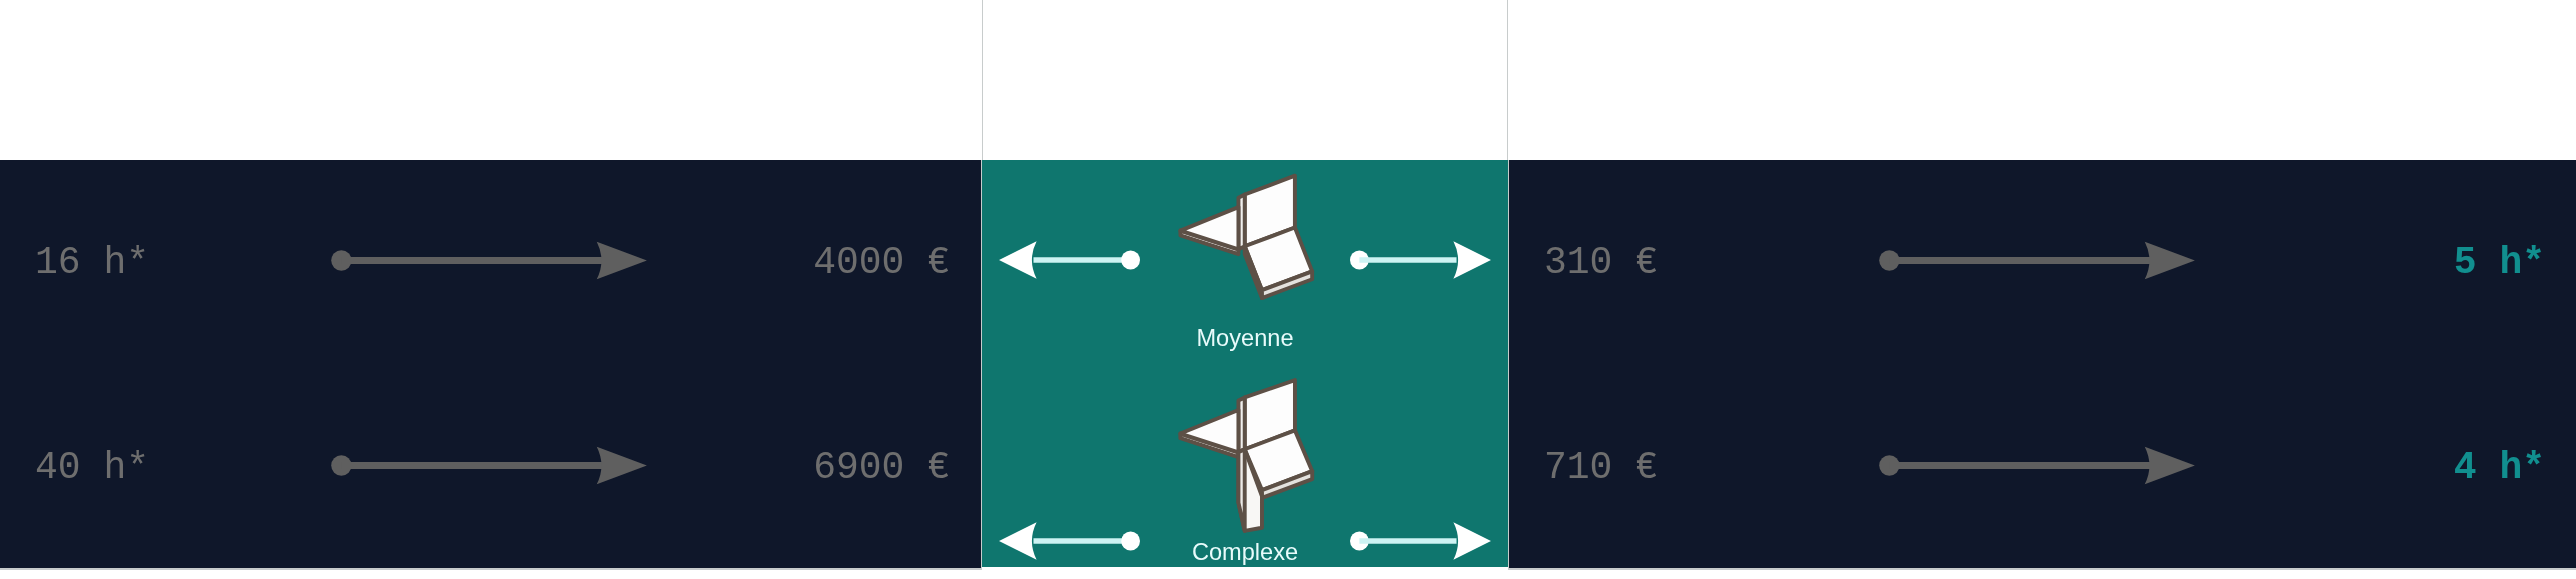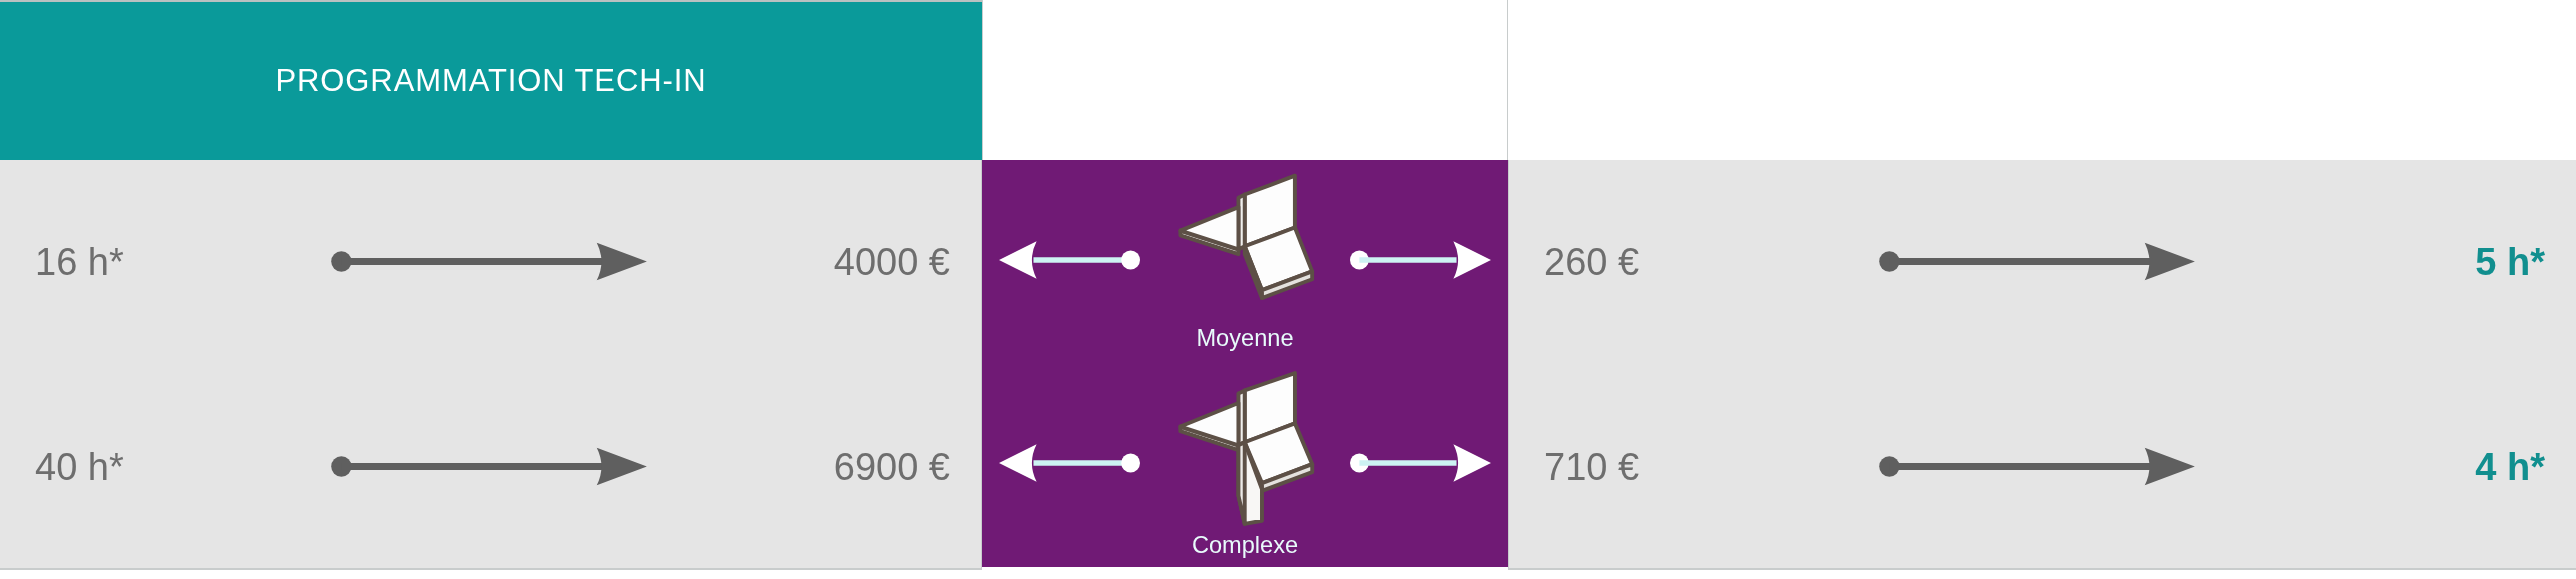"PROGRAMMATION TECH-IN" div.panel { html: <div> <span>PROGRAMMATION TECH-IN</span> </div> -> none }
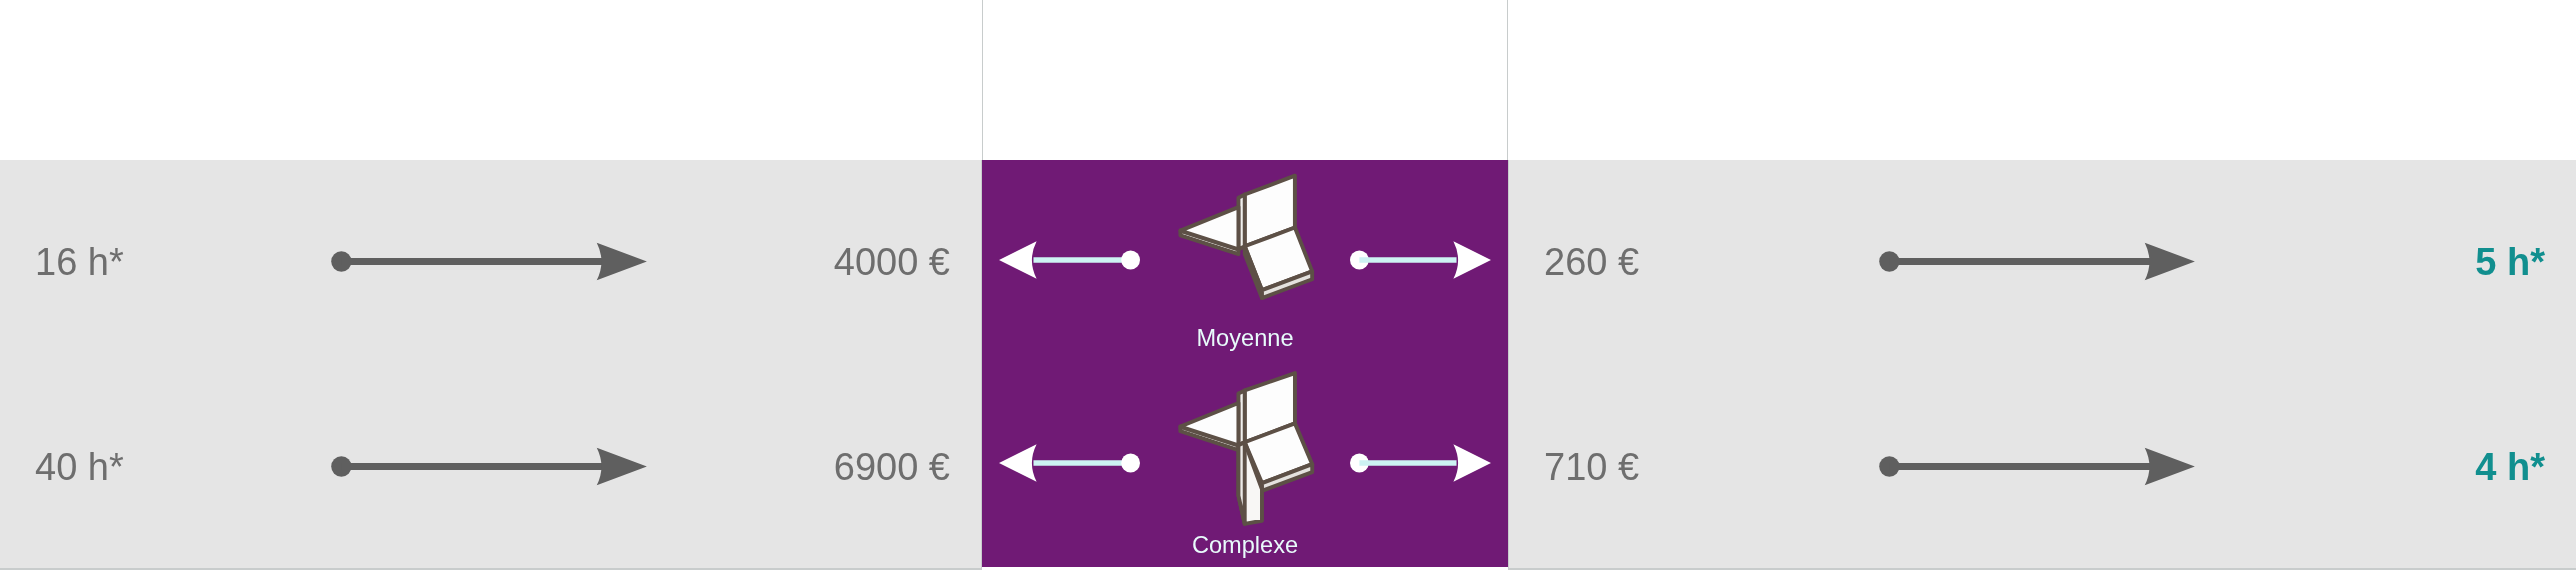"16 h*" .body-white { background: #e5e5e5 -> #0f172a; font-family: none -> Liberation Mono, monospace }
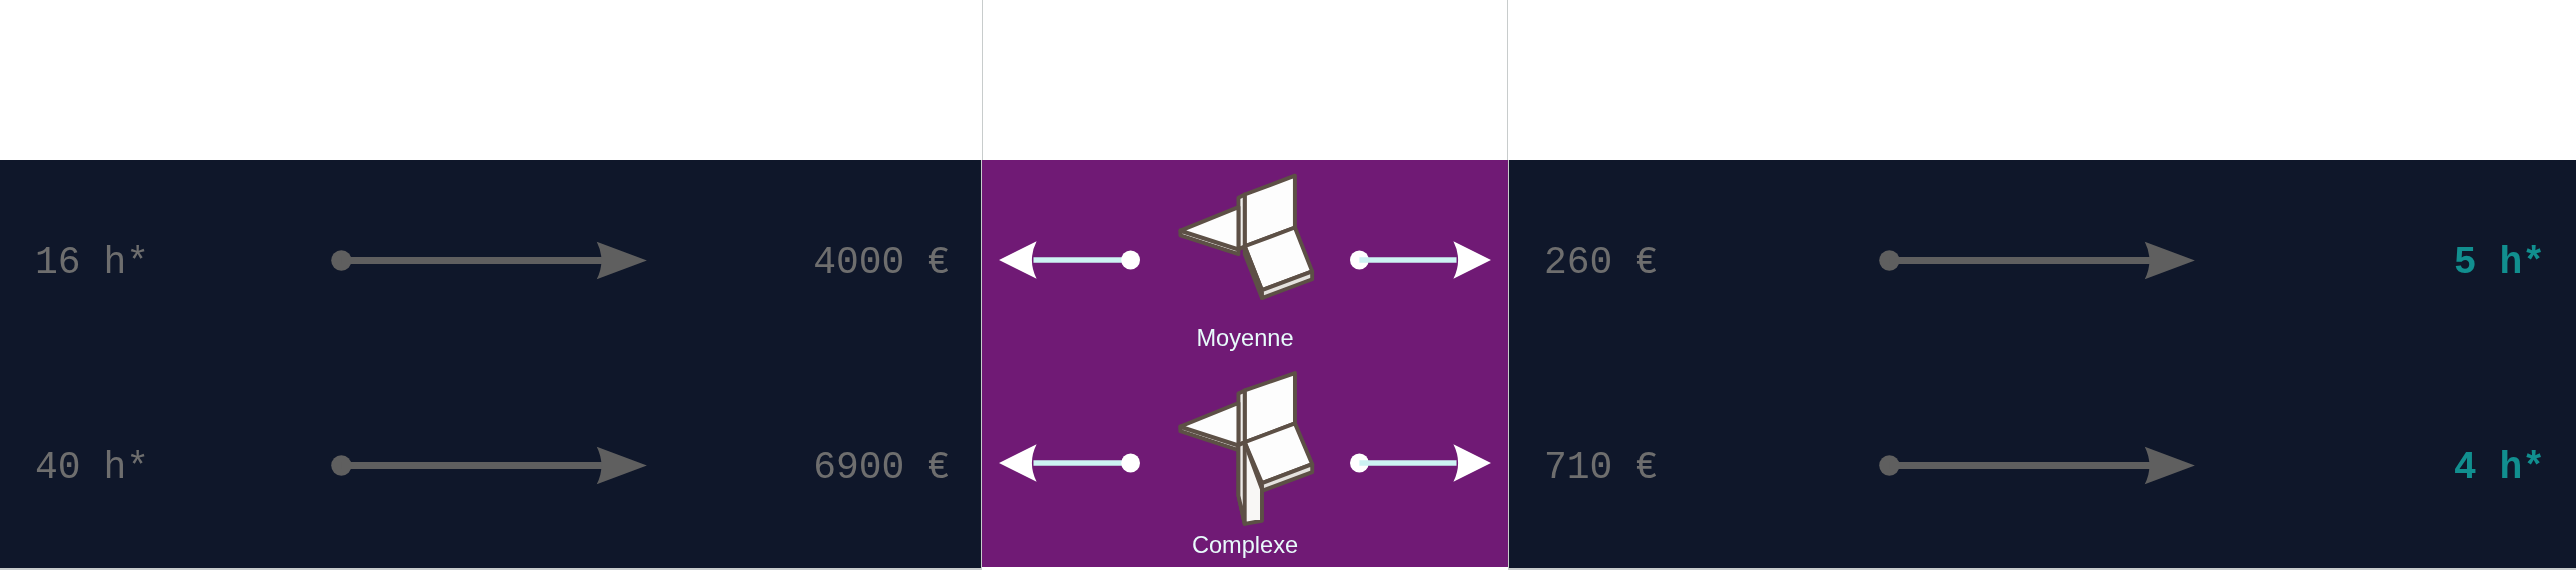"260 €" span.cell-text { text: 260 -> 310 }
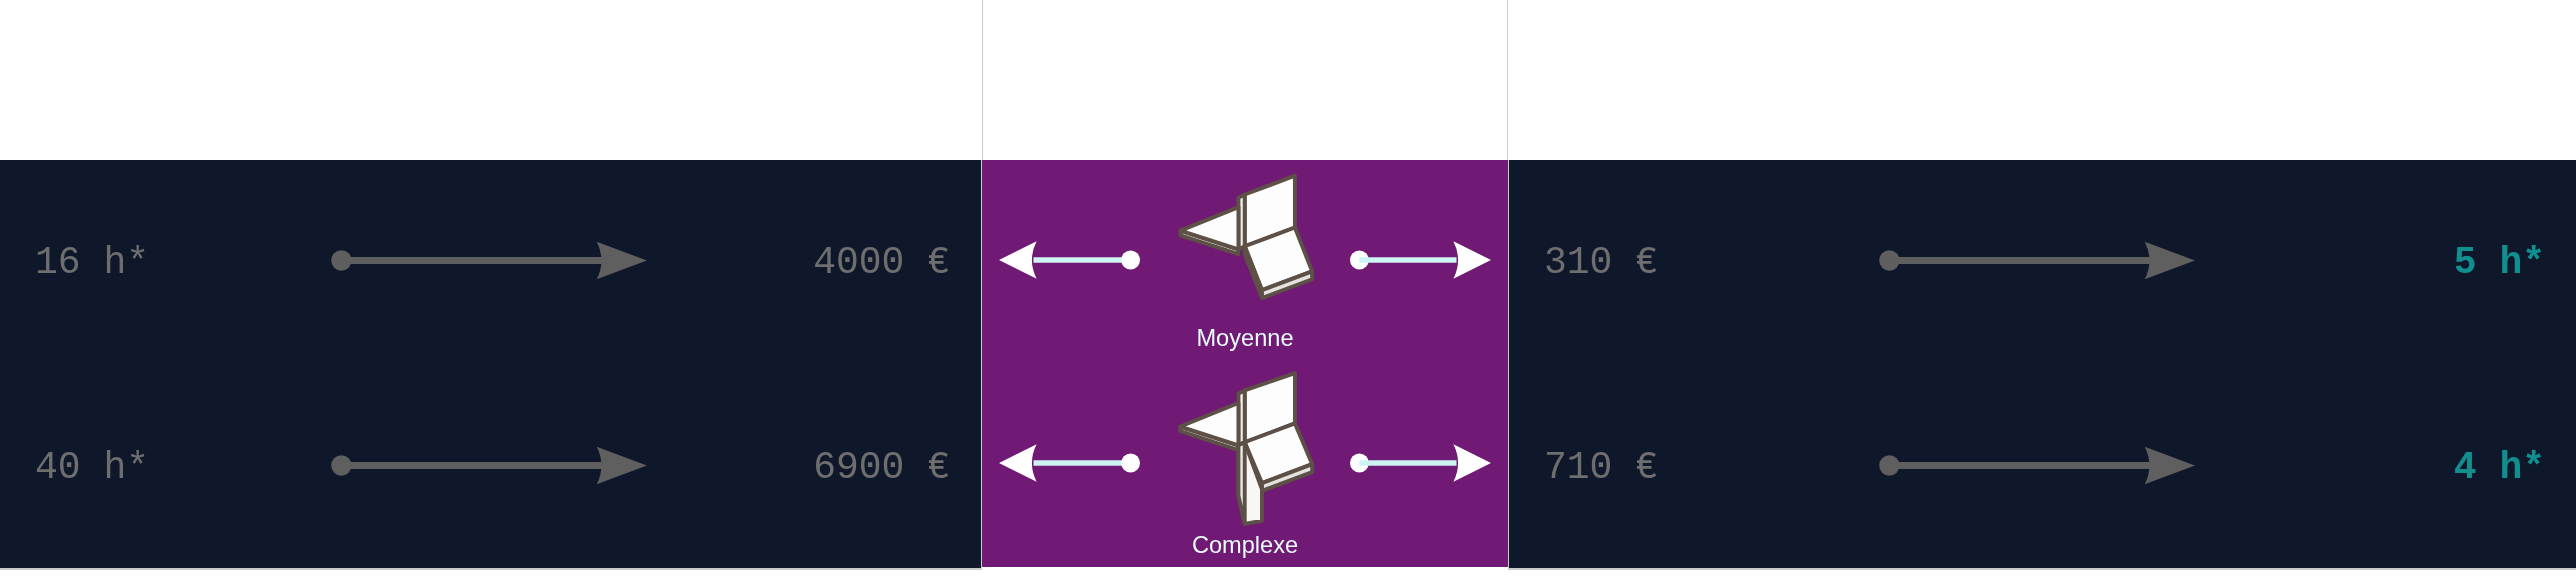"Moyenne" .body-teal { background: #701a75 -> #0f766e }
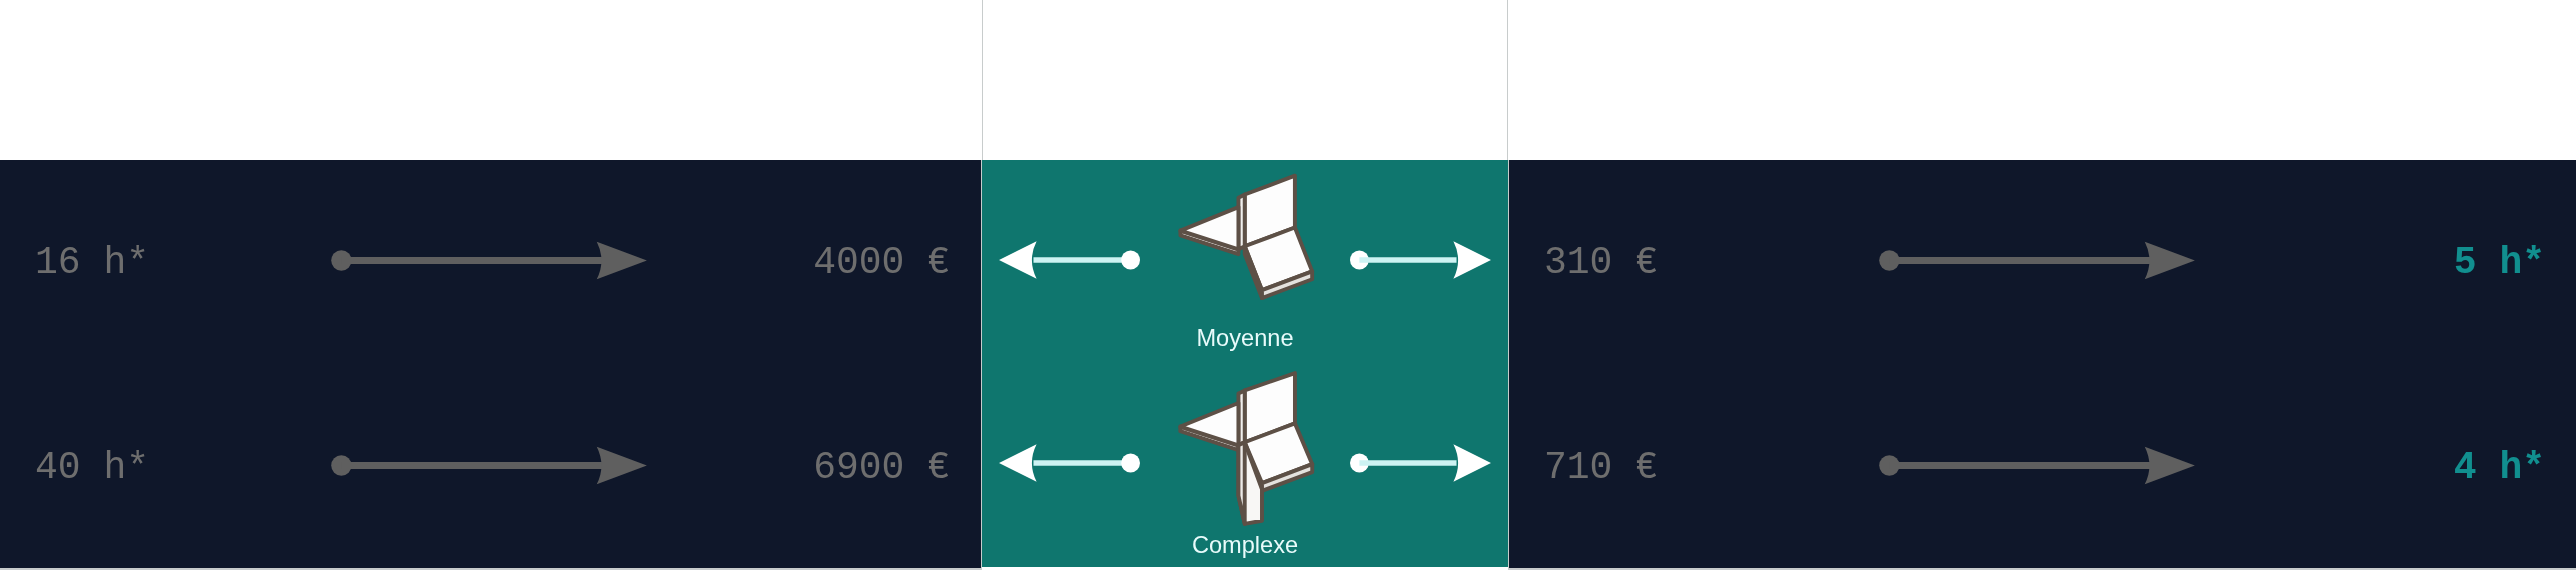"Complexe" div.center-block { align-items: none -> flex-end }
